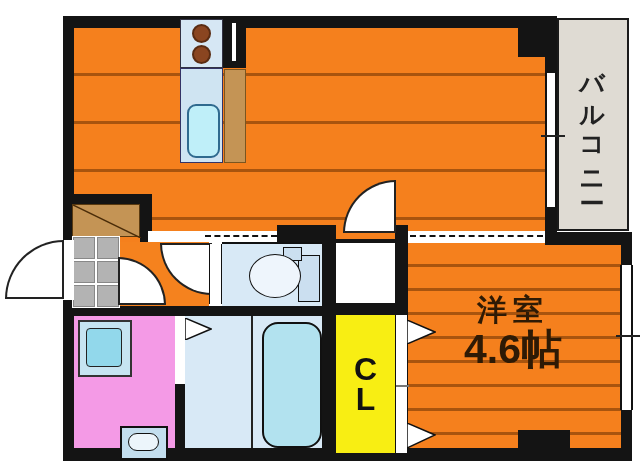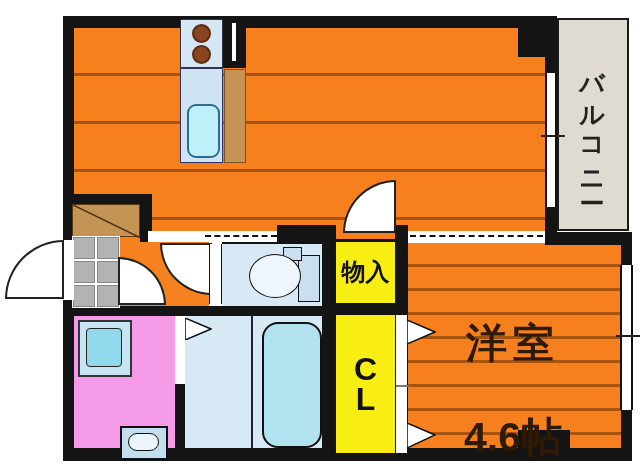"物入" div.abs { html: <div> <span>物入</span> </div> -> none }
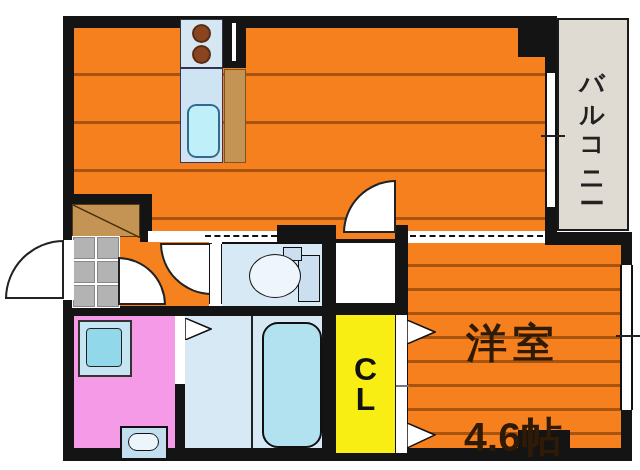"洋室" div { font-size: 41px -> 30px; margin-top: 28px -> none }
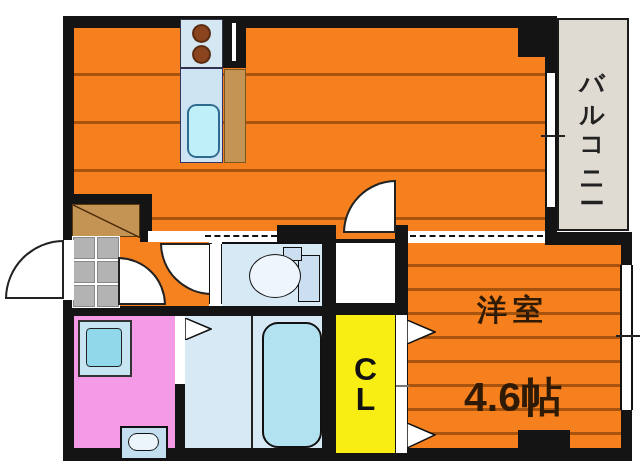"4.6帖" div { margin-top: 48px -> none }
